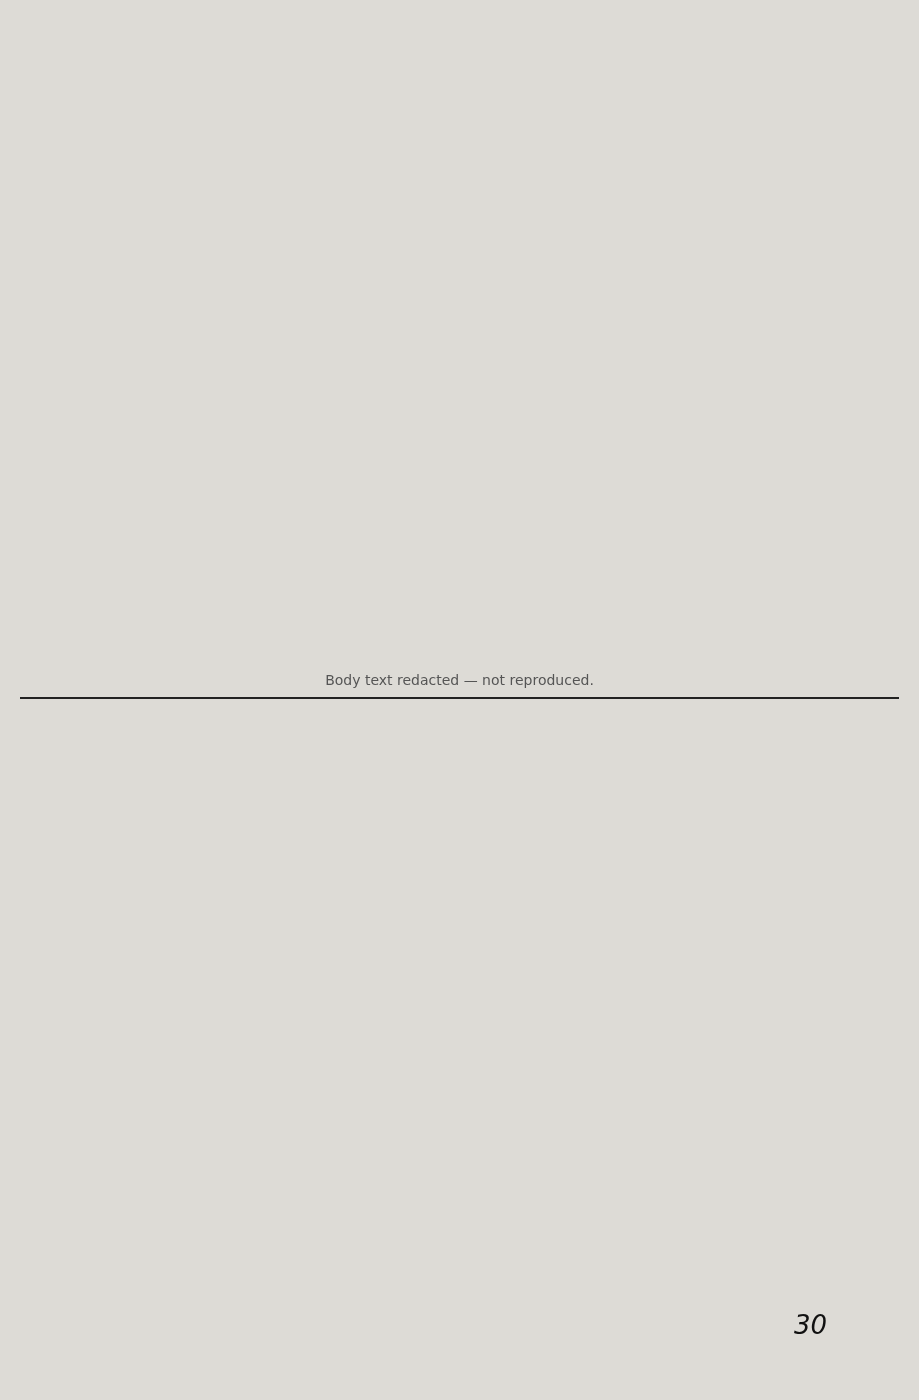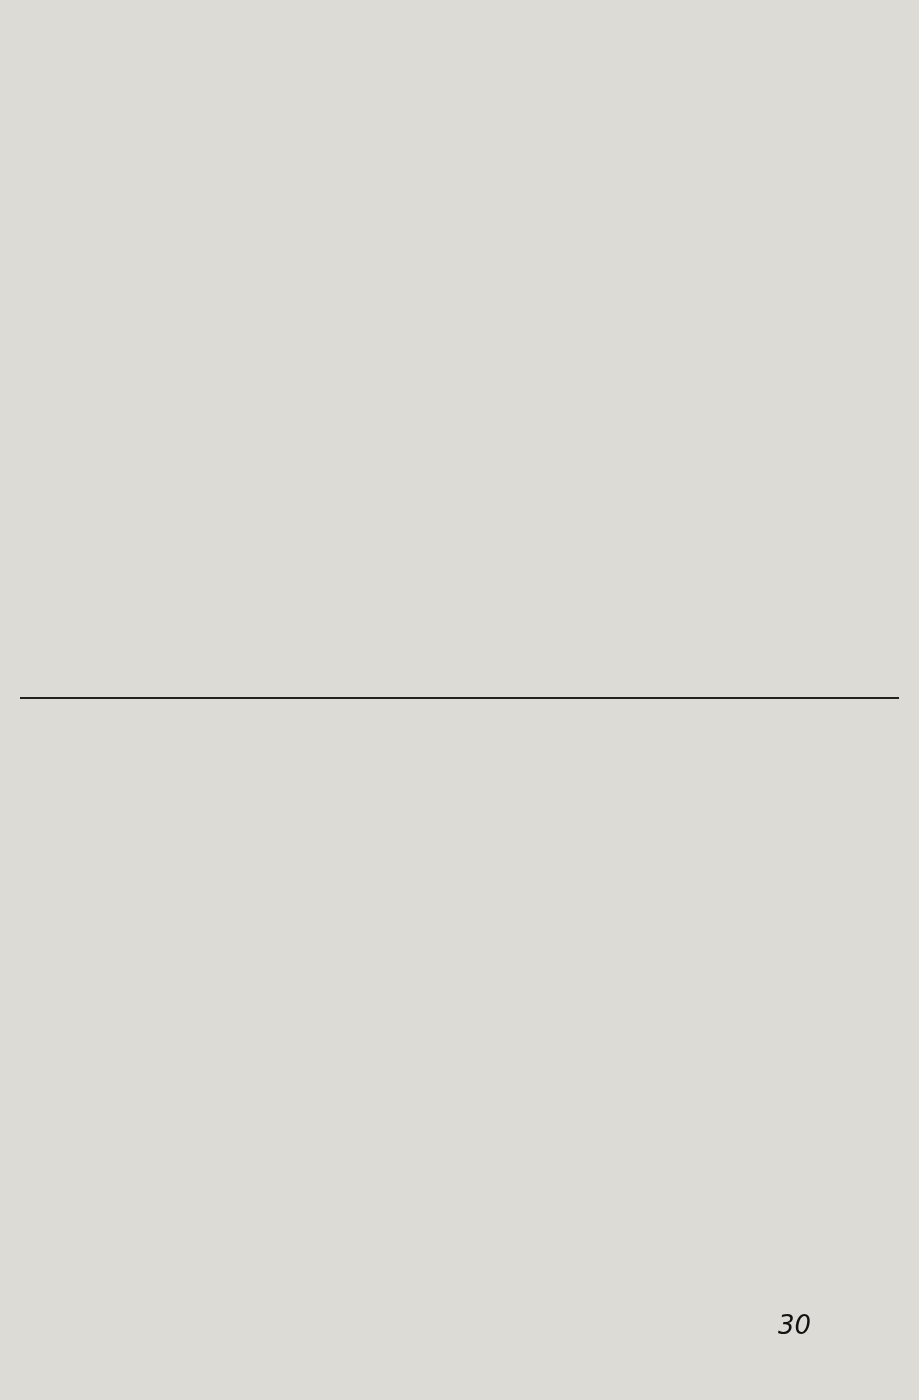"Body text redacted — not" div.redacted-notice { html: none -> <div>Body text redacted — not reproduced.</div> }
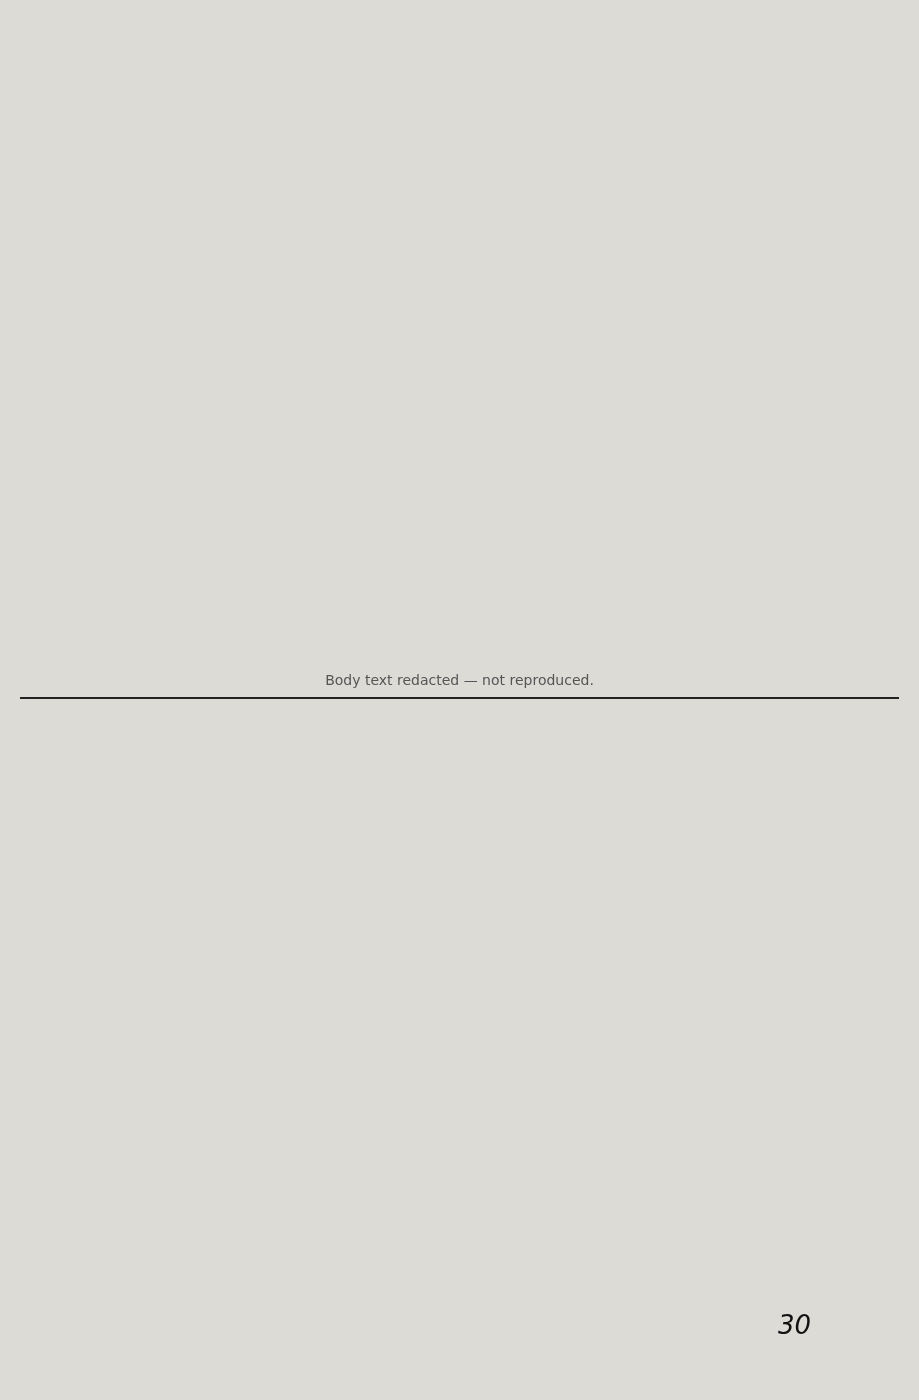"30" .page-number { right: 108px -> 92px }
